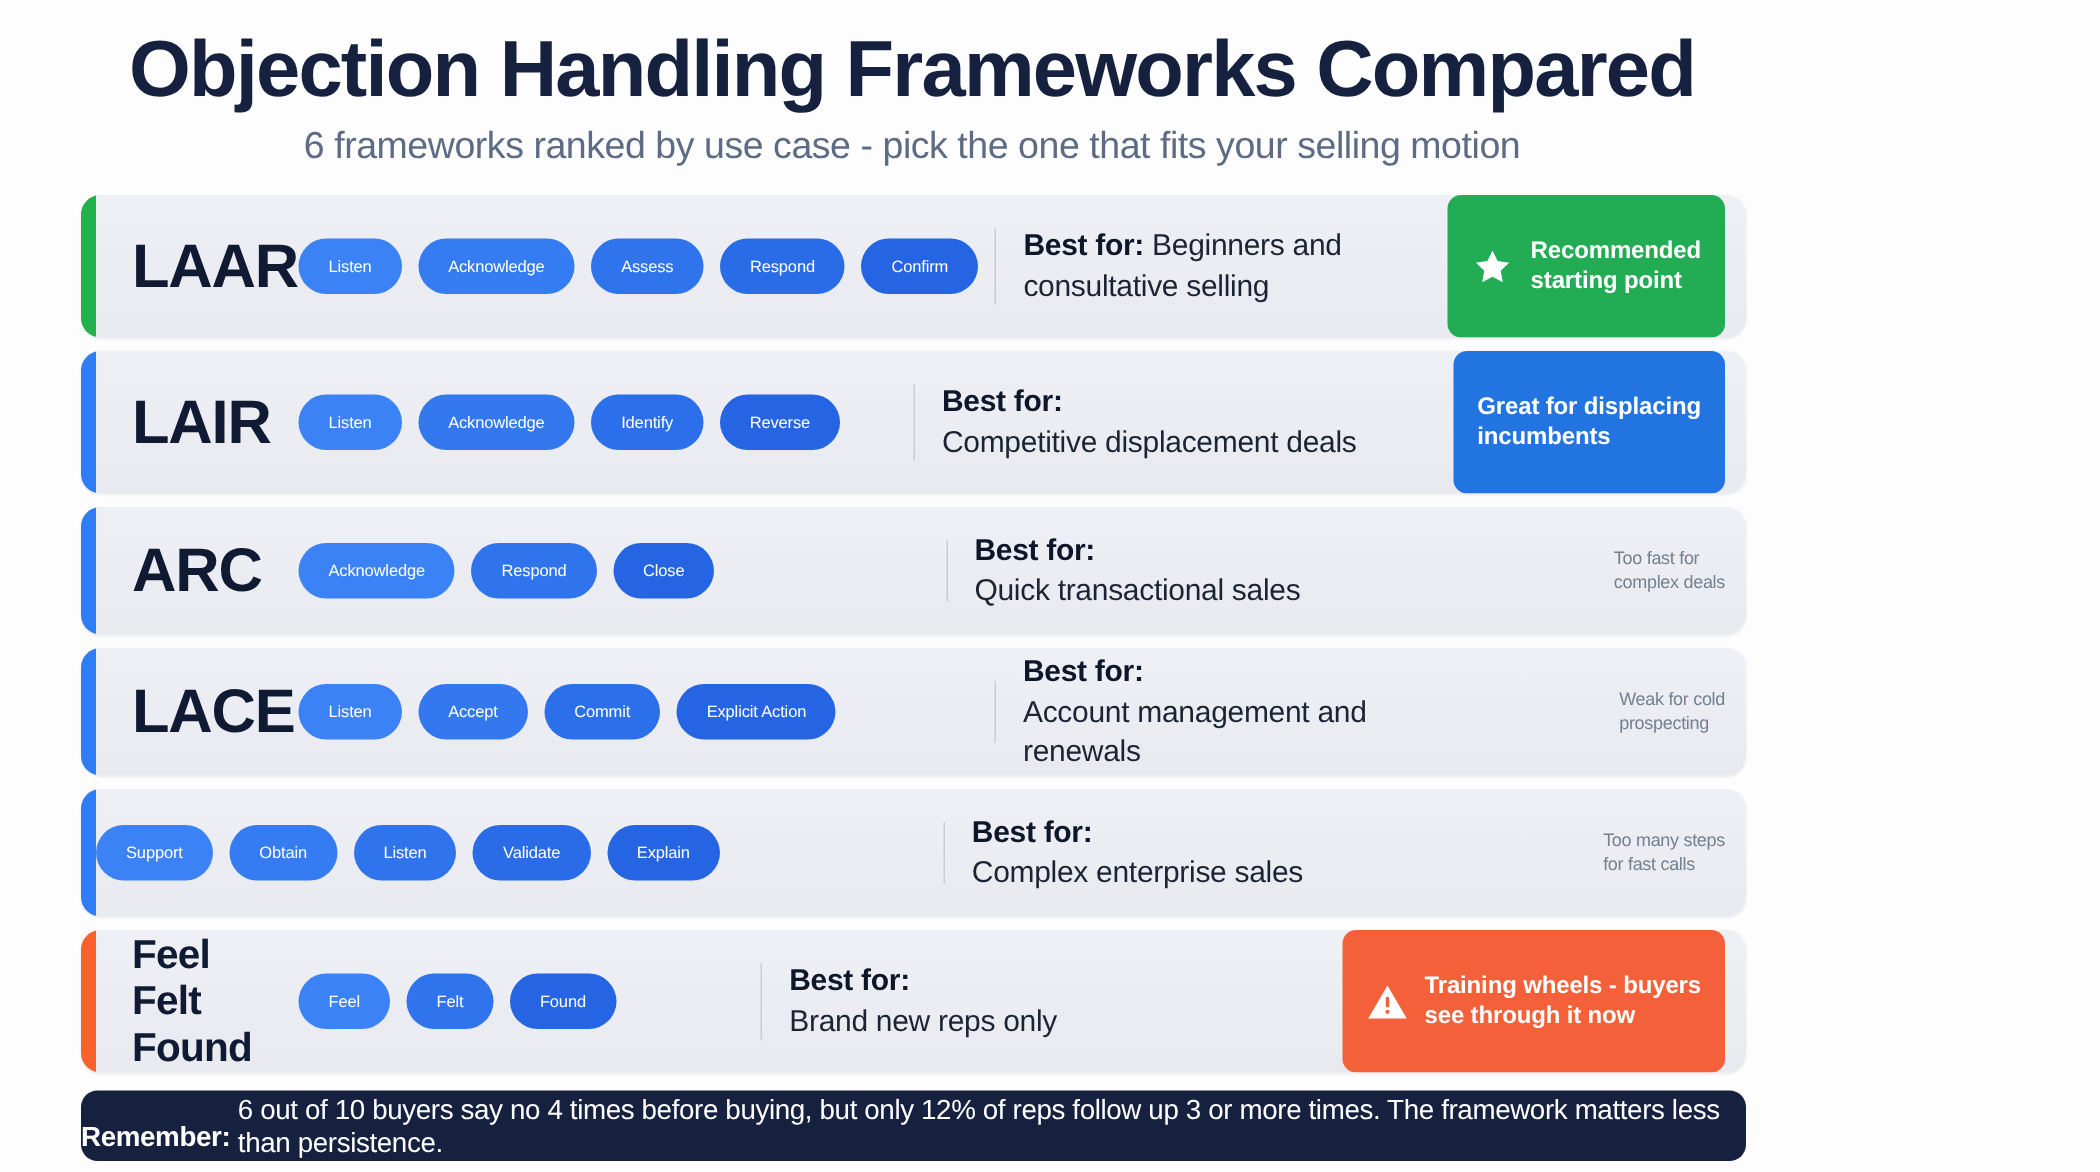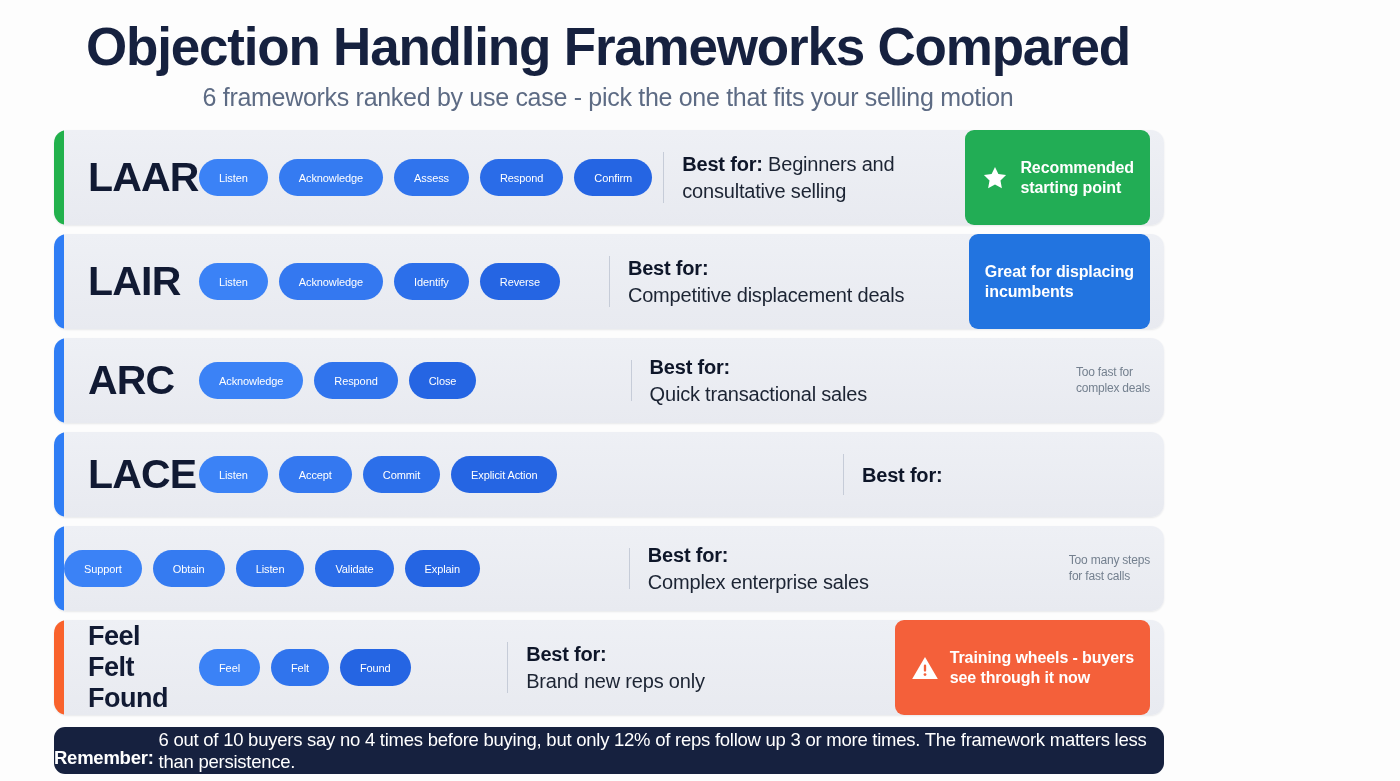"Account management and renewals" span { html: none -> <span>Account management and renewals</span> }
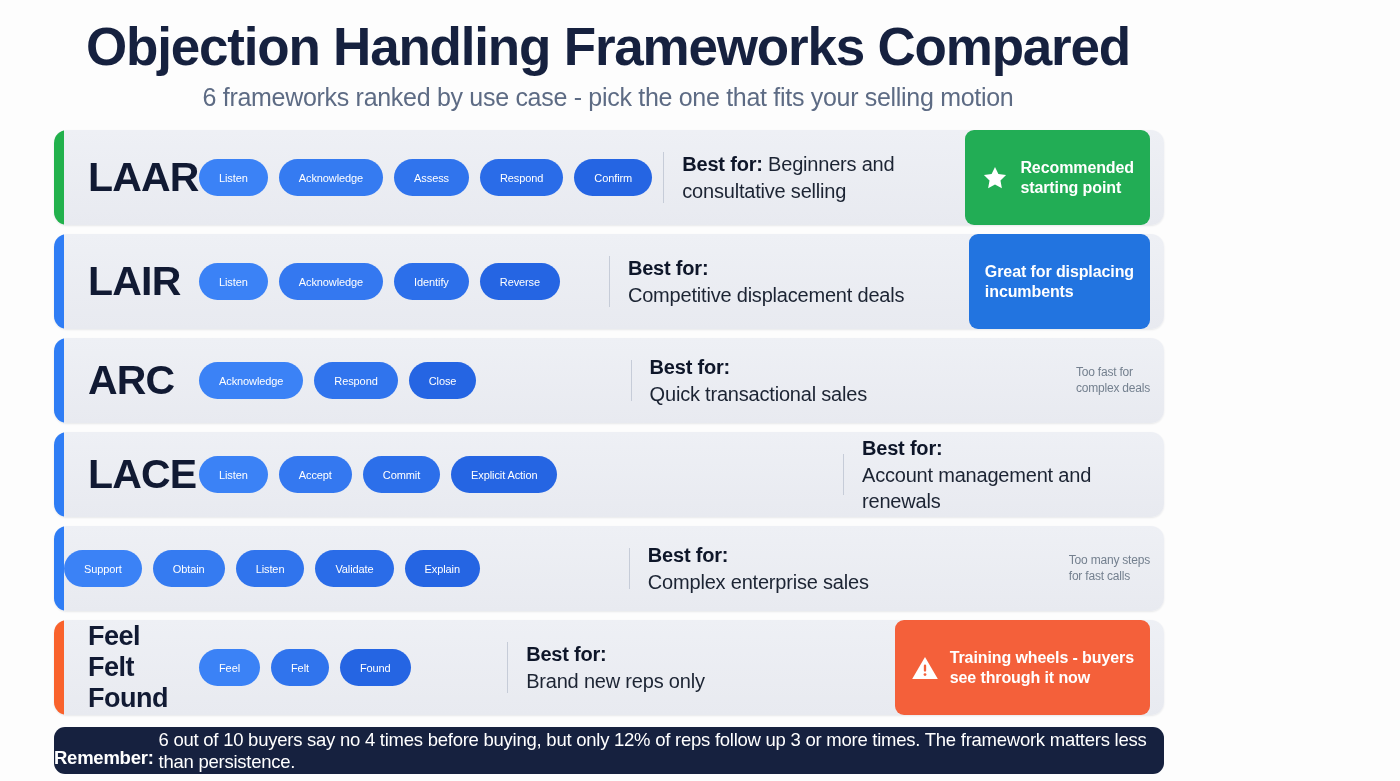"Weak for cold" div.tail { html: none -> <div> <span> <span>Weak for cold</span> <span>prospecting</span> </span> </div> }
